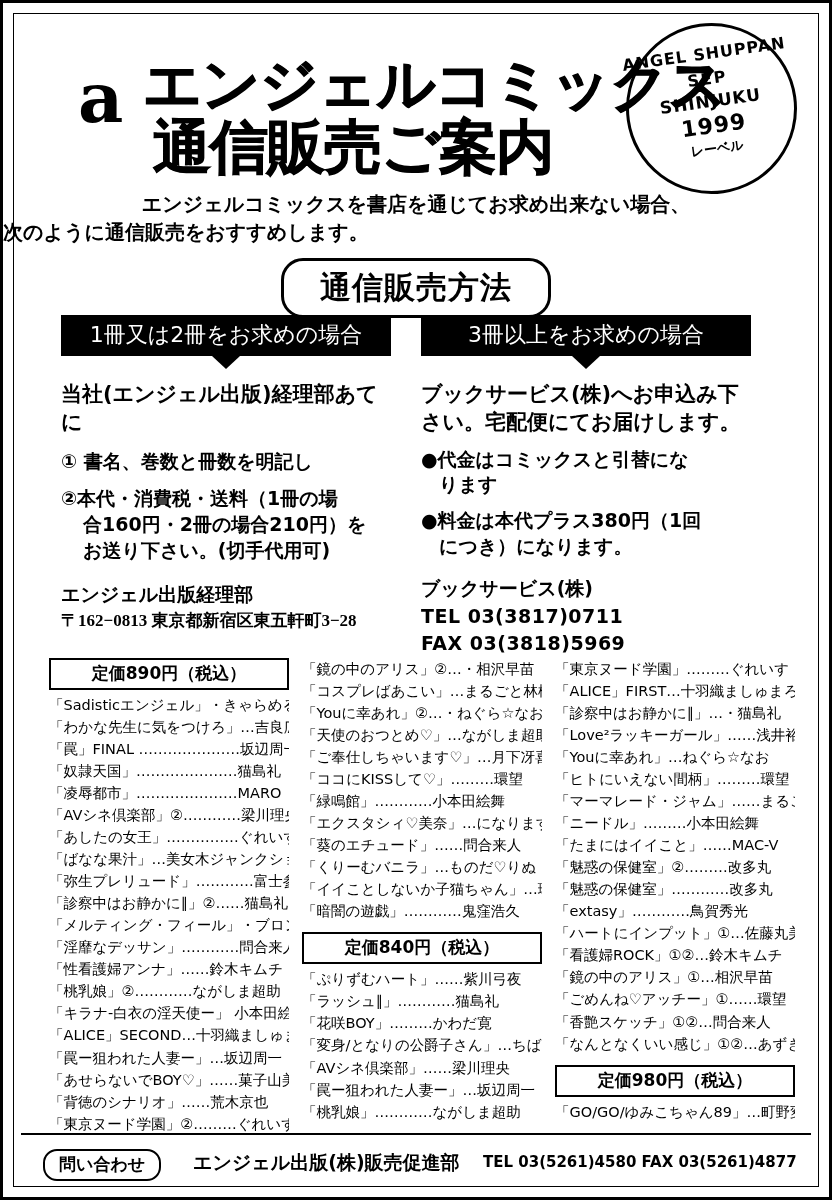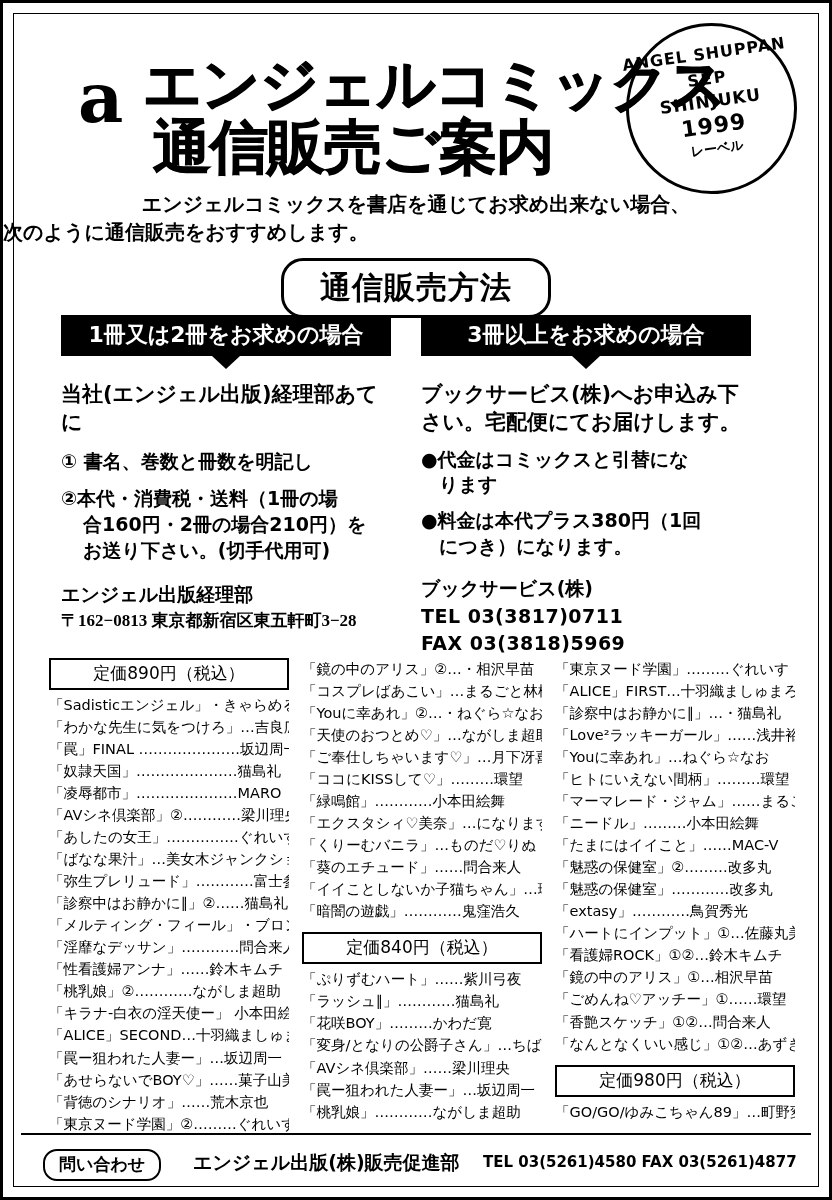"1冊又は2冊をお求めの場合" .banner { font-weight: bold -> normal }
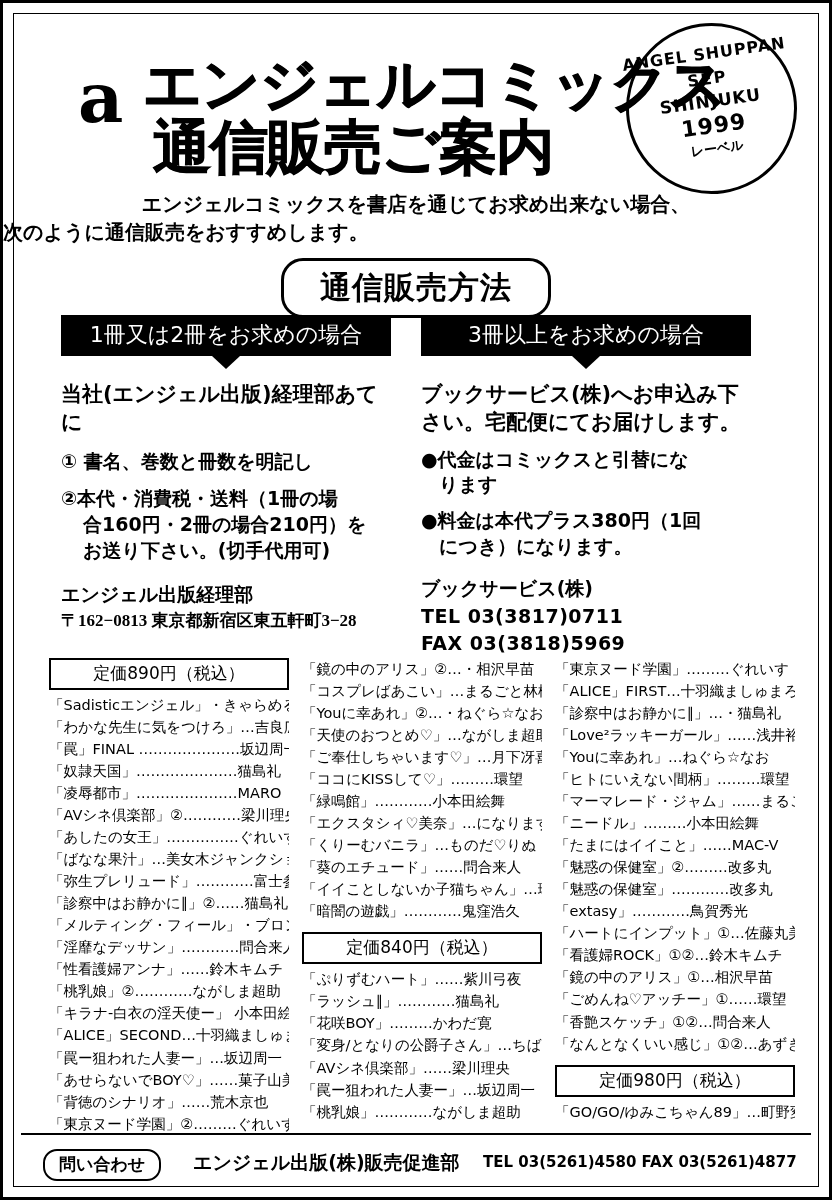"定価890円（税込）" .price-head { font-weight: normal -> bold }
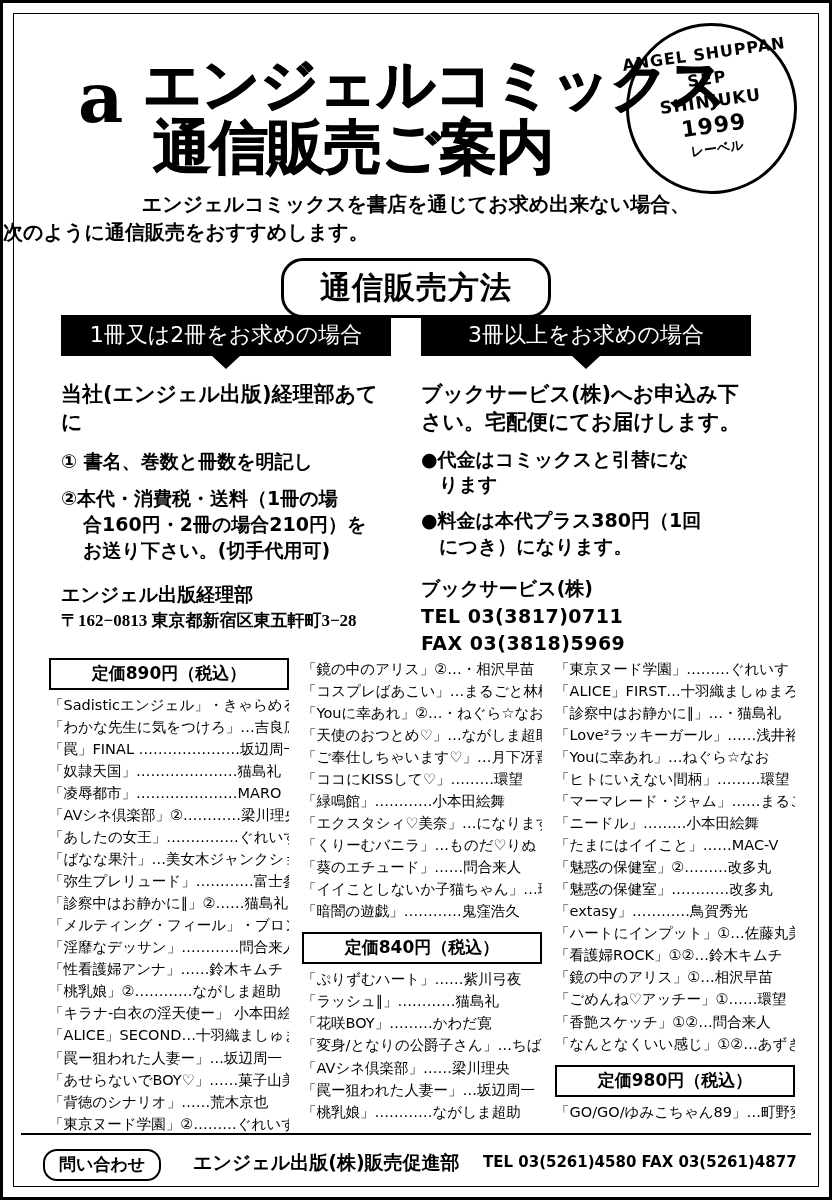"「くりーむバニラ」…ものだ♡りぬ" div.entry { order: before "「葵のエチュード」……問合来人" -> after "「葵のエチュード」……問合来人" }
